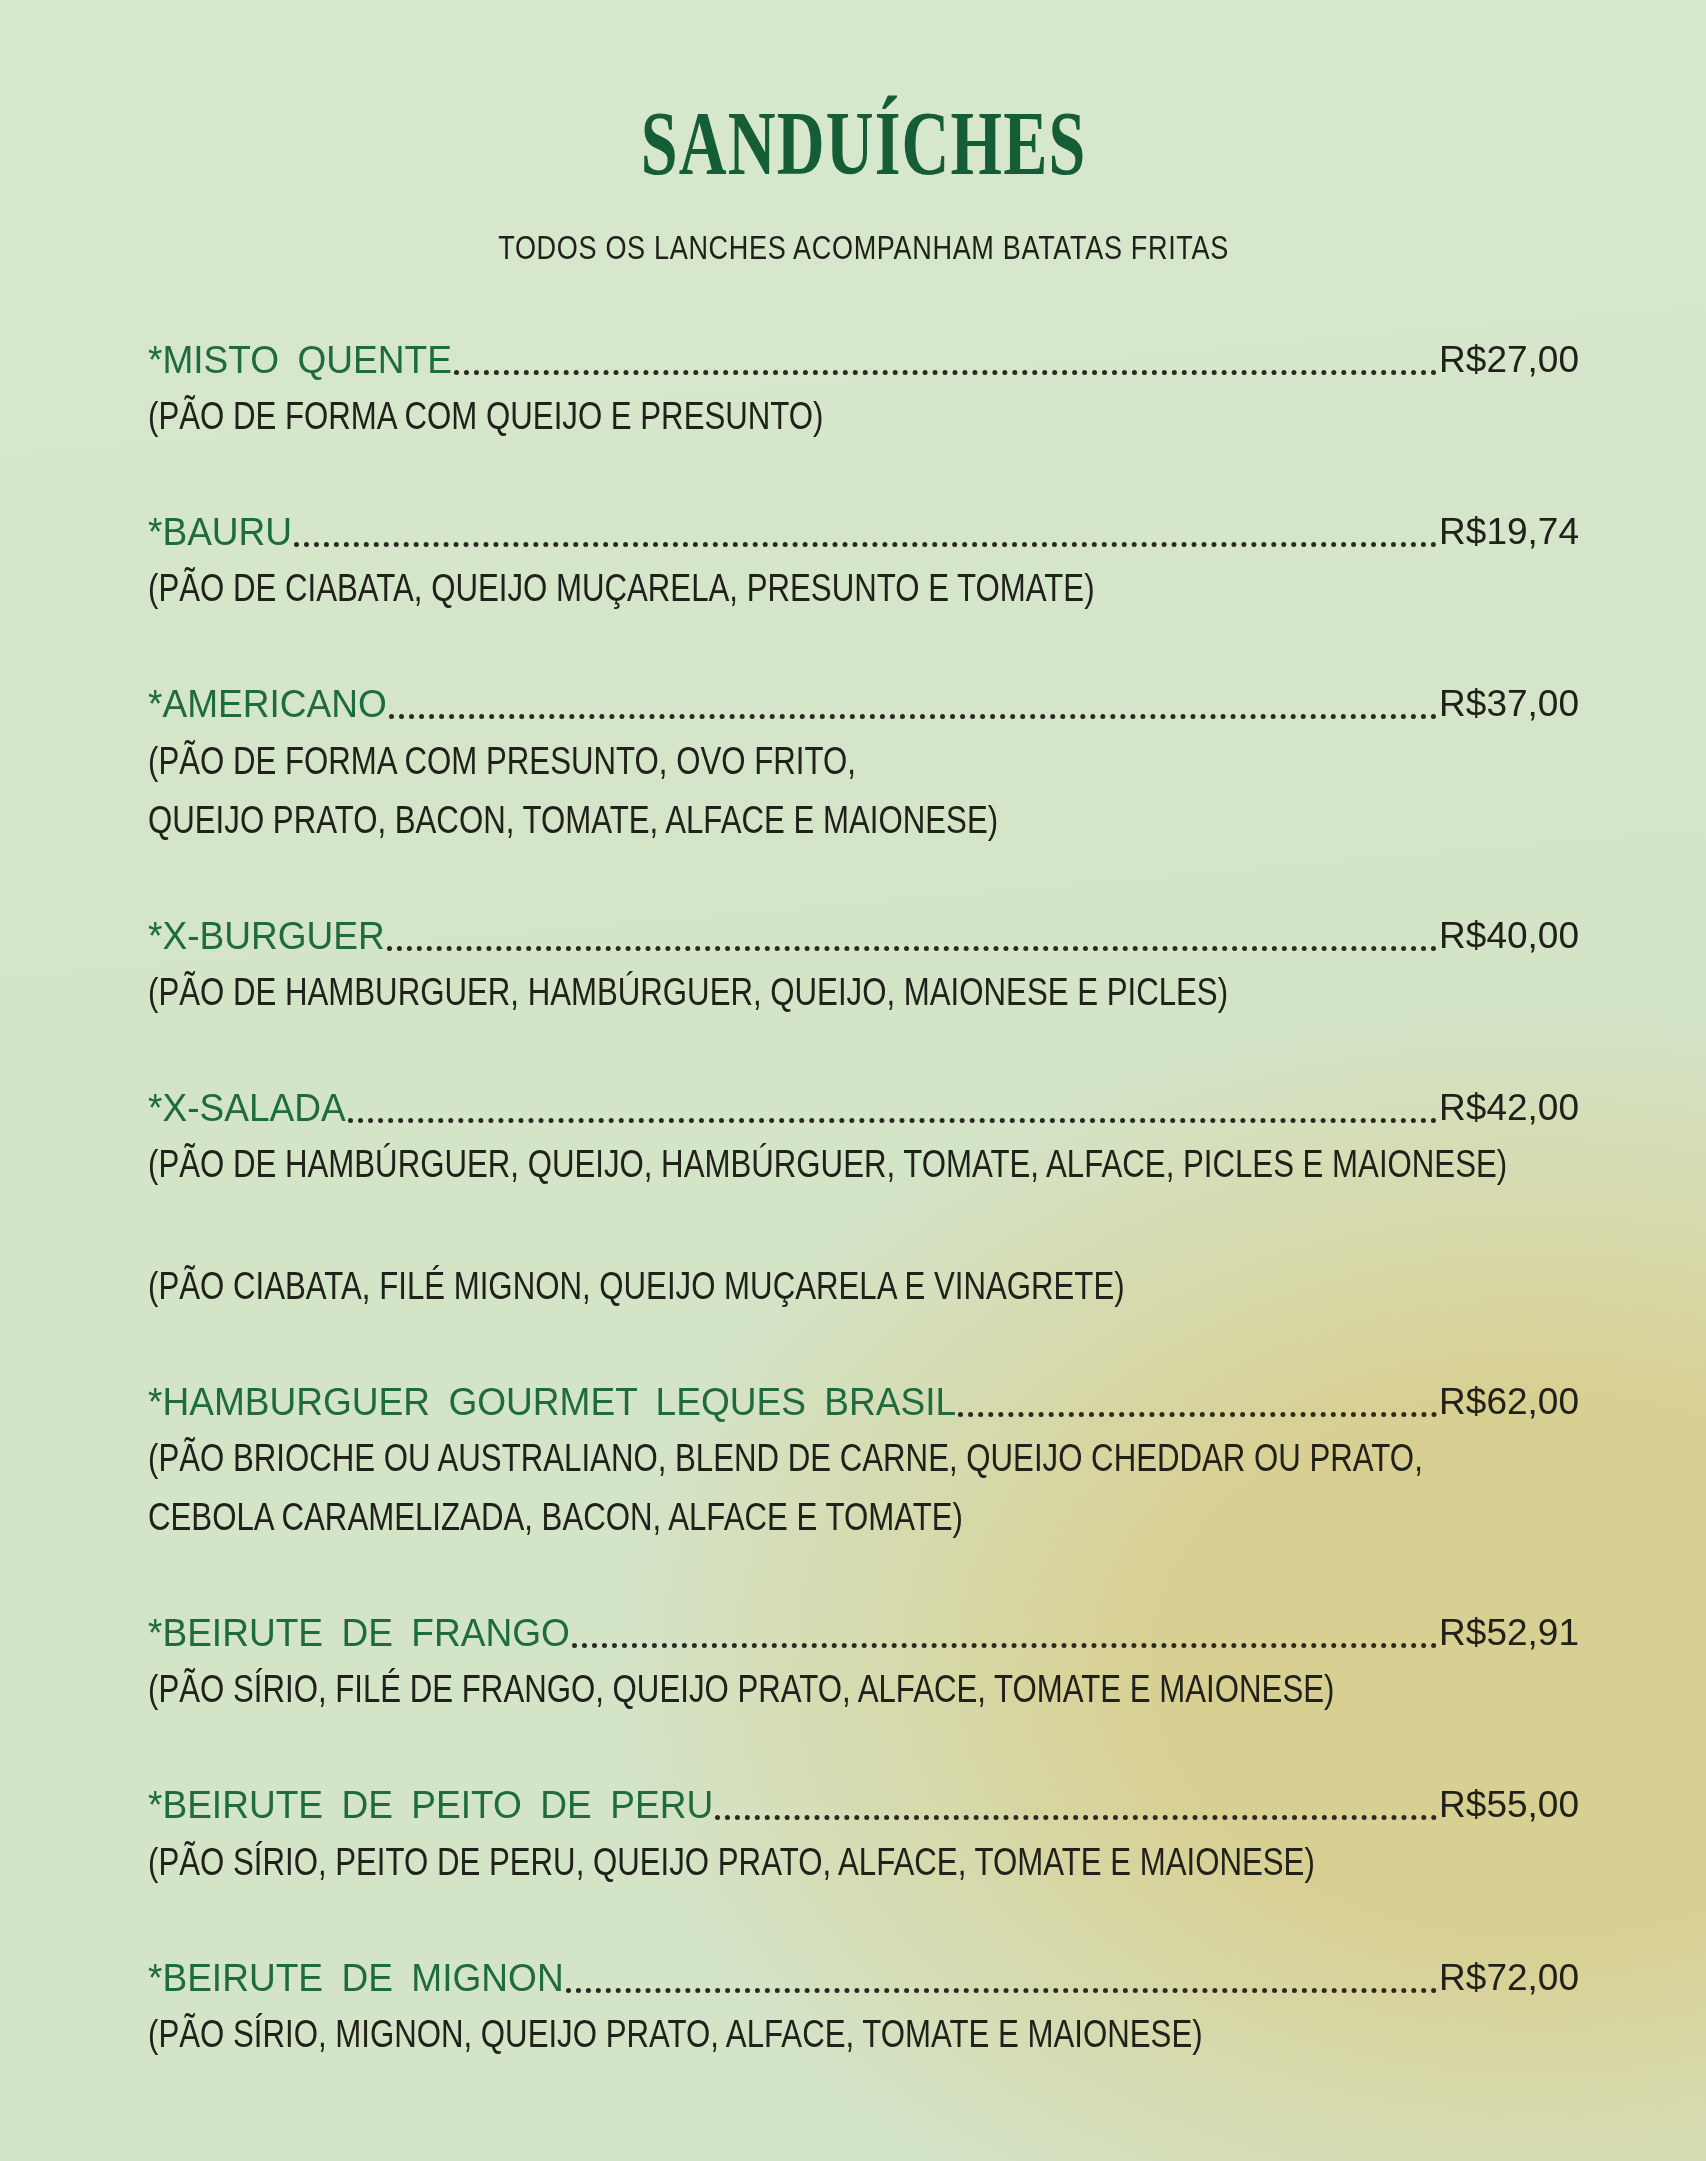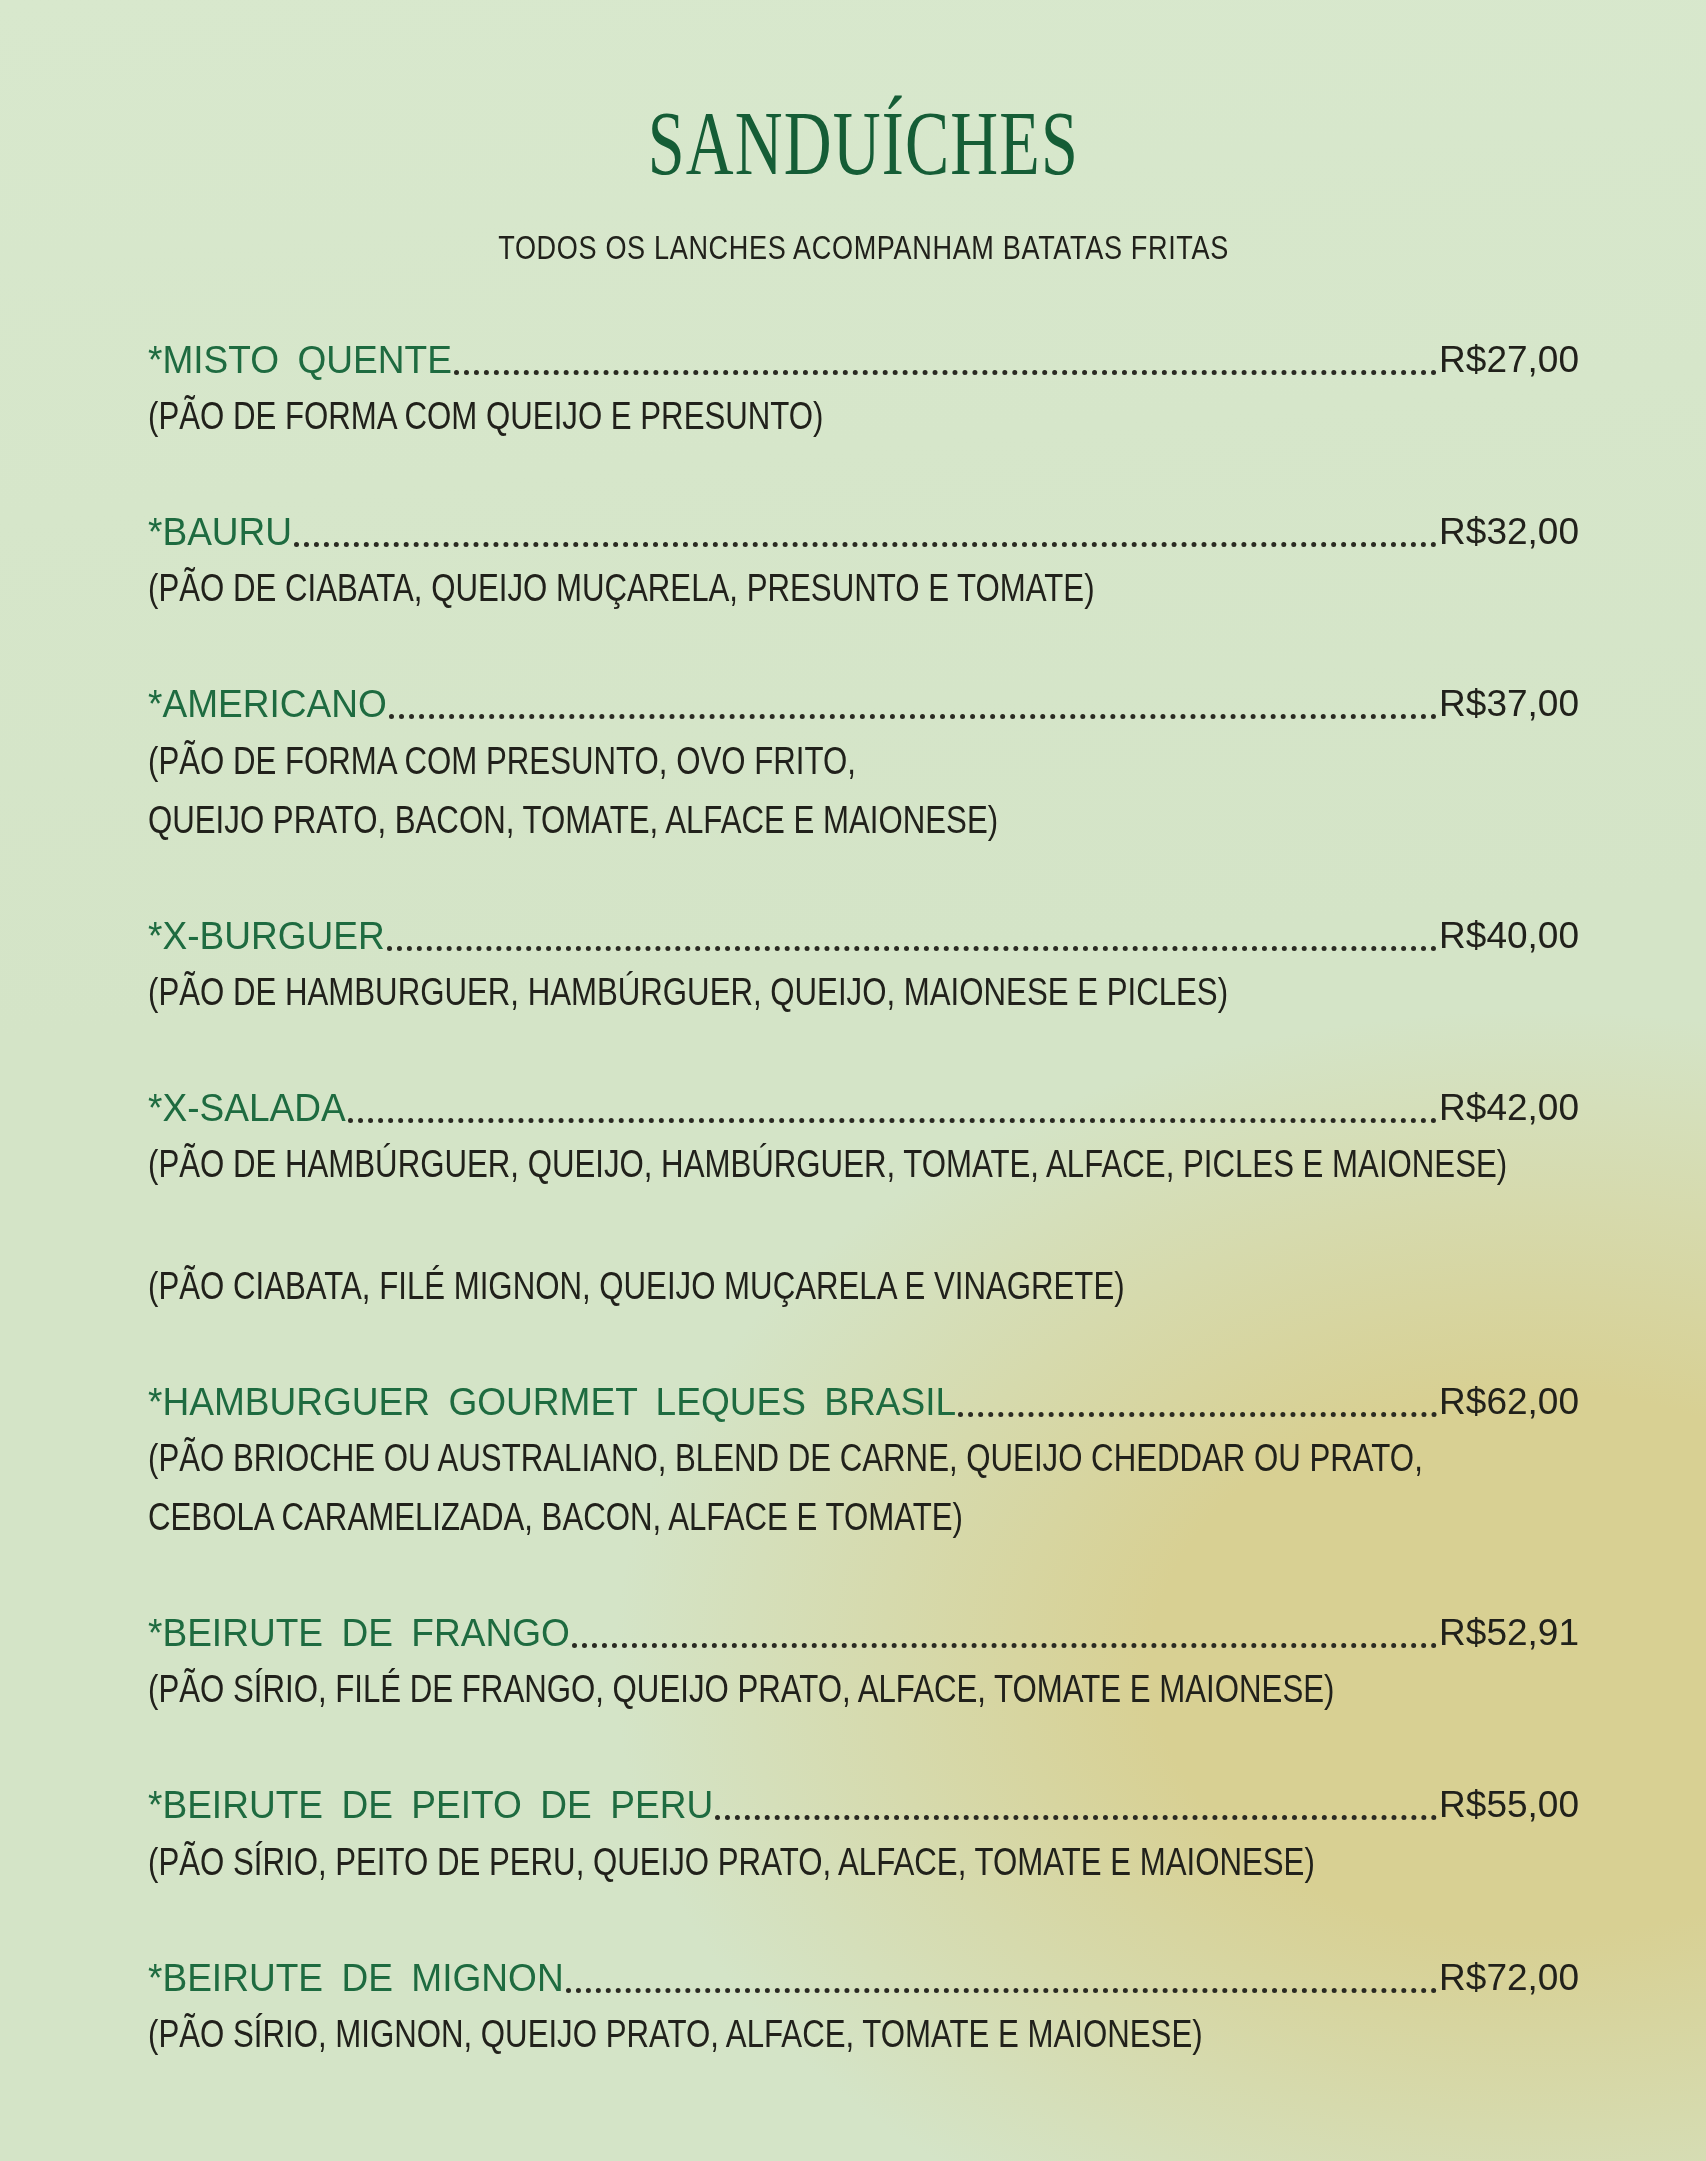"SANDUÍCHES" .page-title { font-weight: normal -> bold }
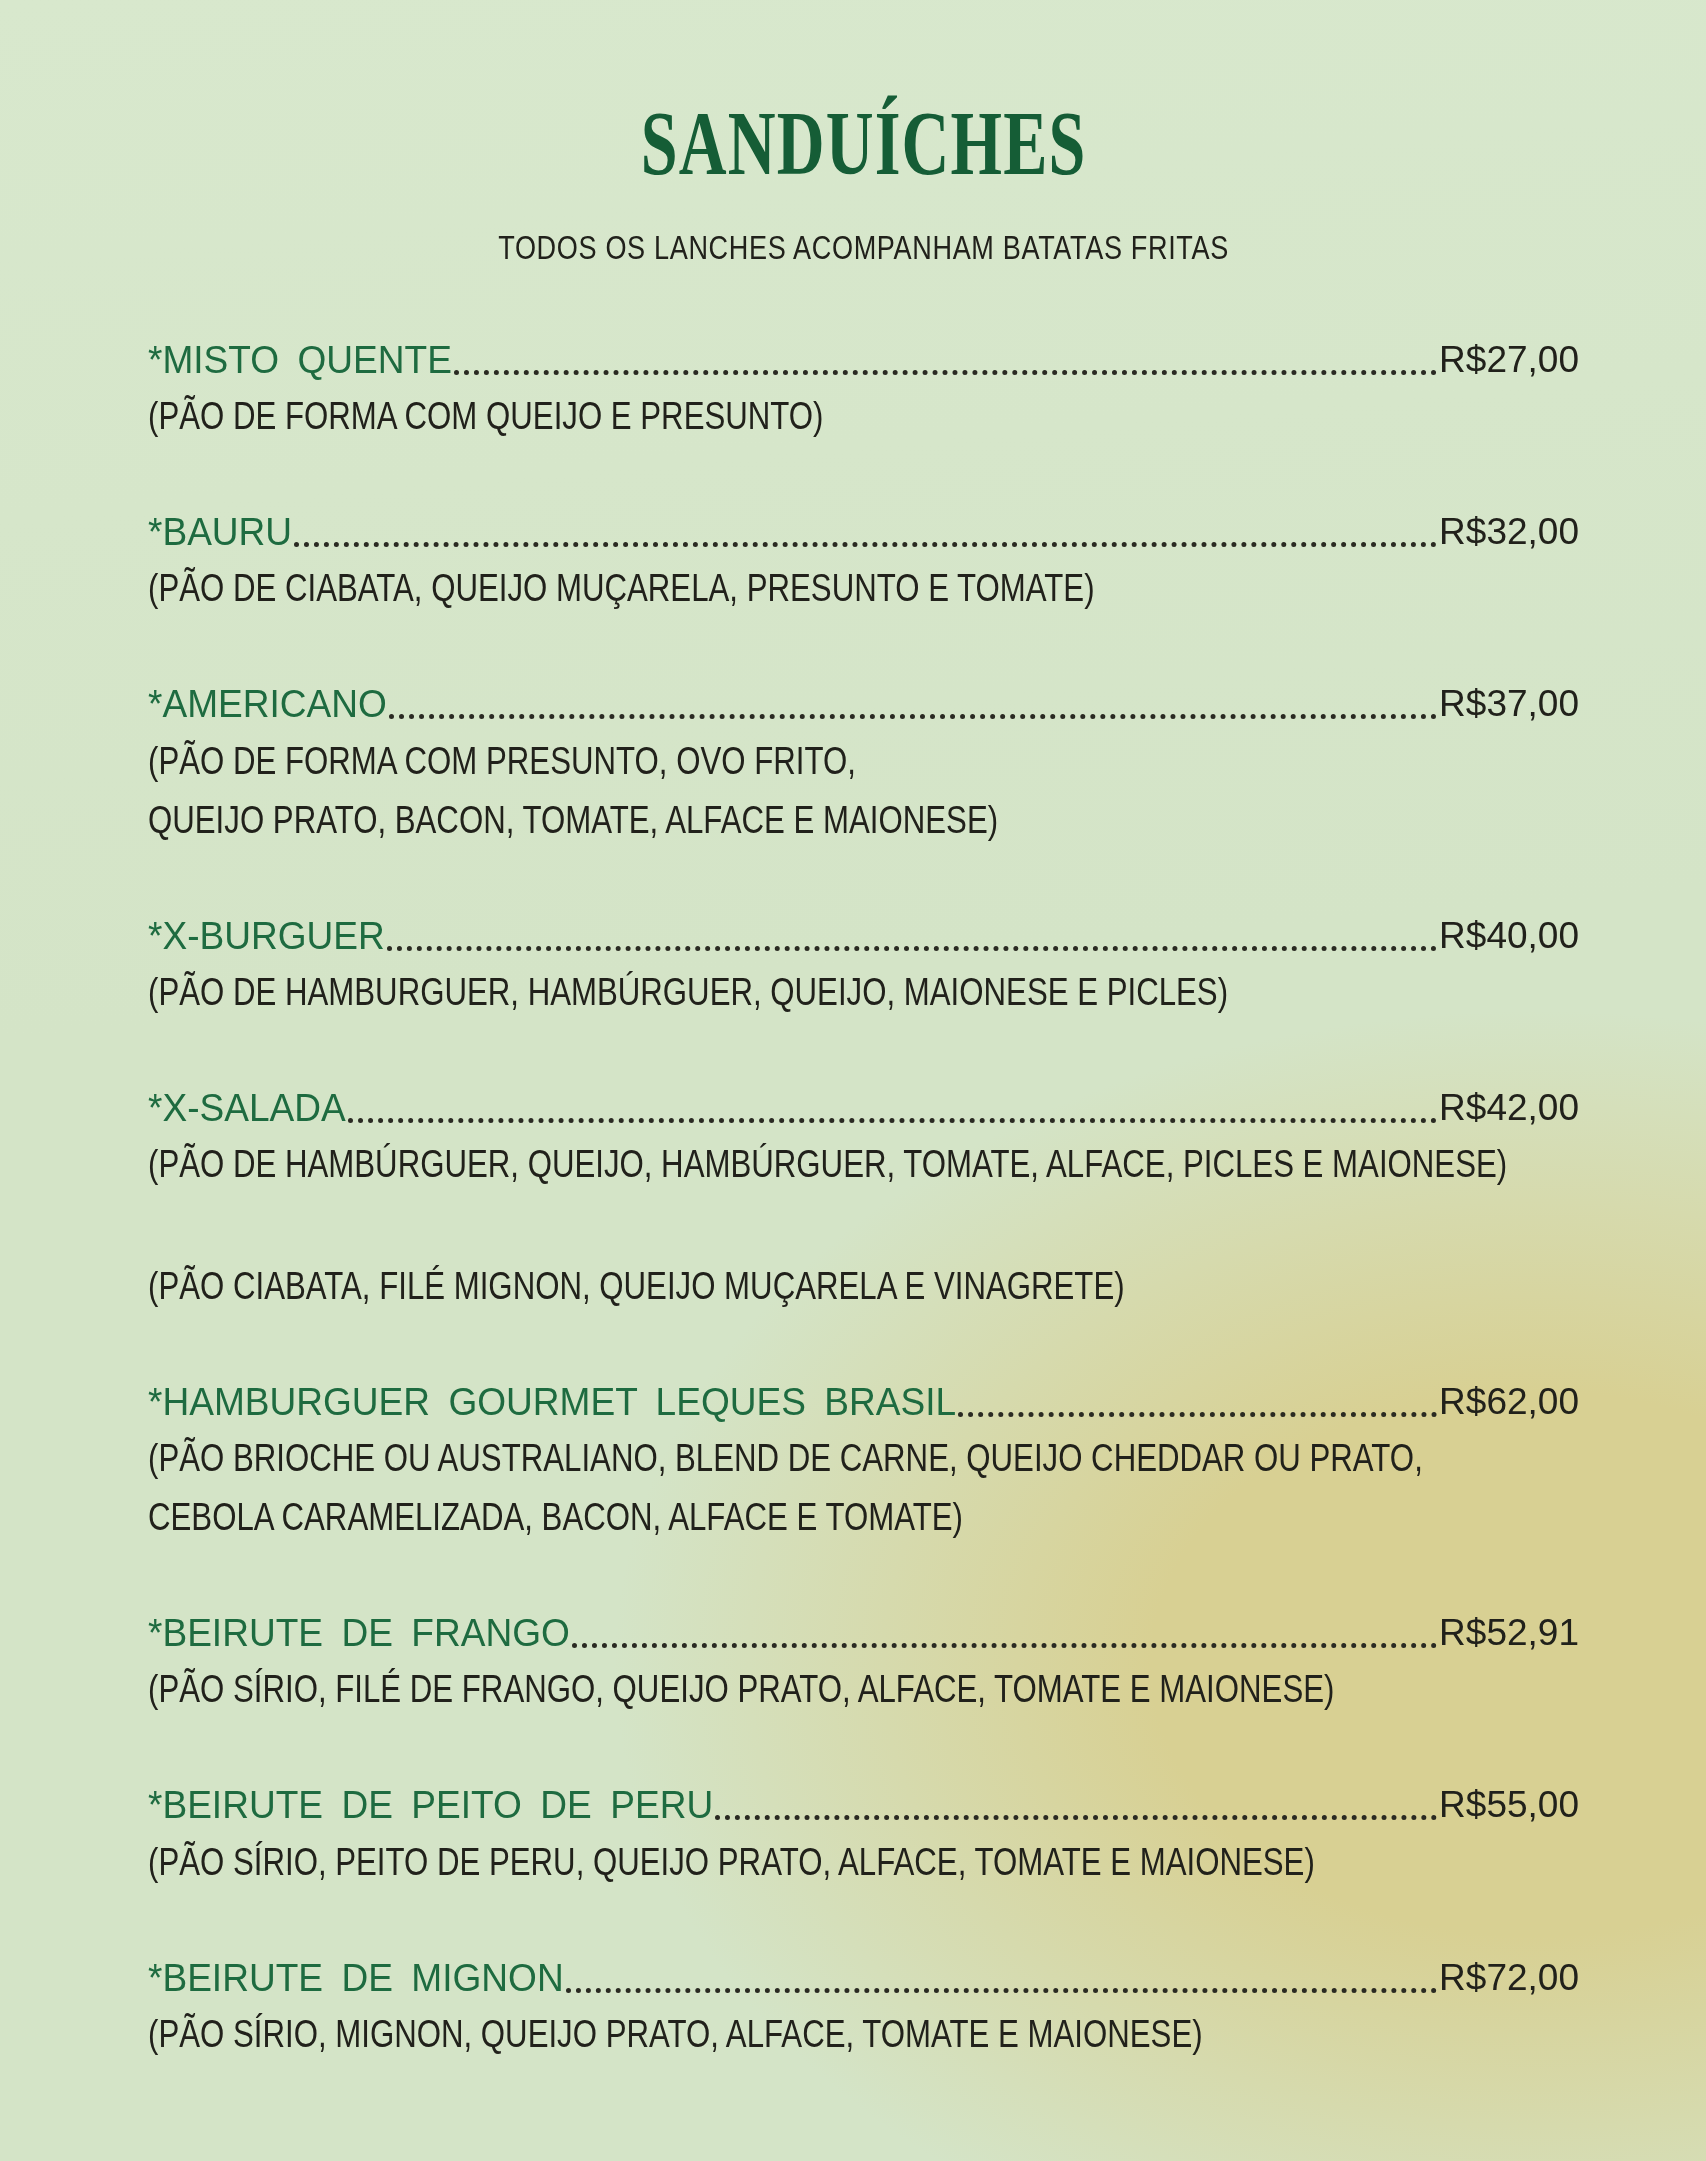"R$32,00" span.price { text: R$32,00 -> R$19,74 }
